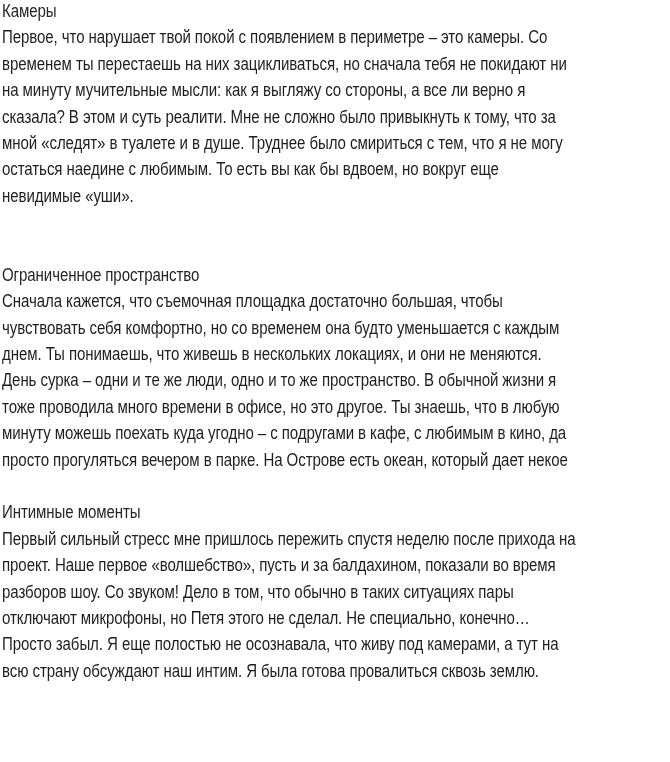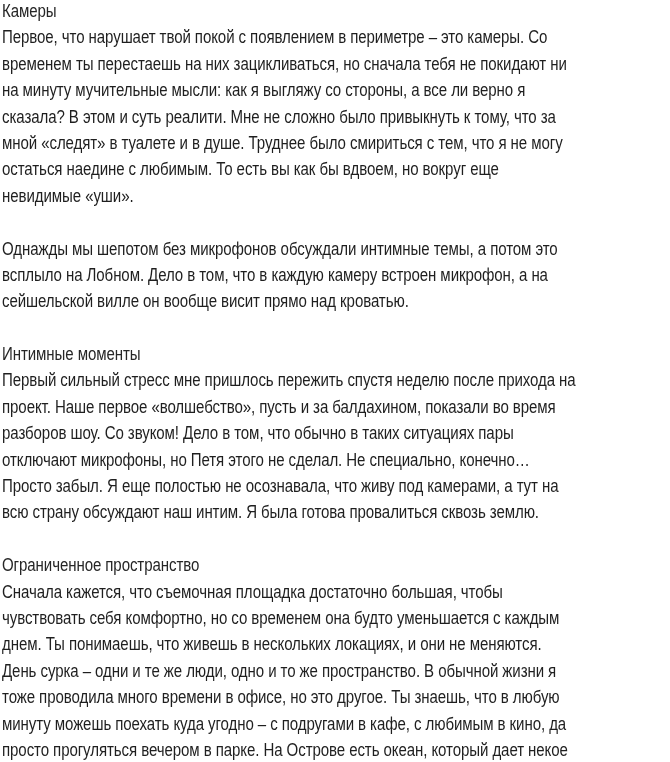"Однажды мы шепотом без микрофонов" div.paragraph { html: <div> <span>Однажды мы шепотом без микрофонов обсуждали интимные темы, а потом это</span> <span>всплыло на Лобном. Дело в том, что в каждую камеру встроен микрофон, а на</span> <span>сейшельской вилле он вообще висит прямо над кроватью.</span> </div> -> none }
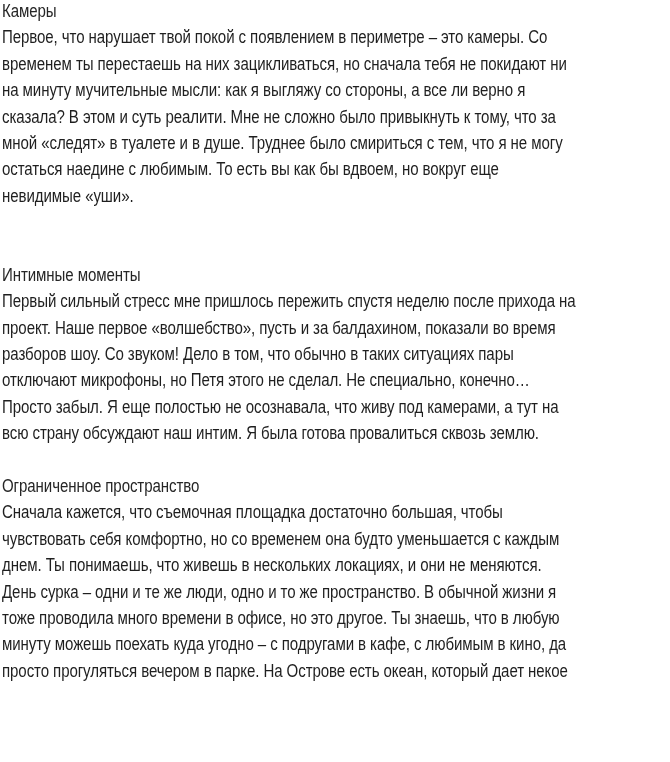"Интимные моменты" div.section { order: before "Ограниченное пространство" -> after "Ограниченное пространство" }
